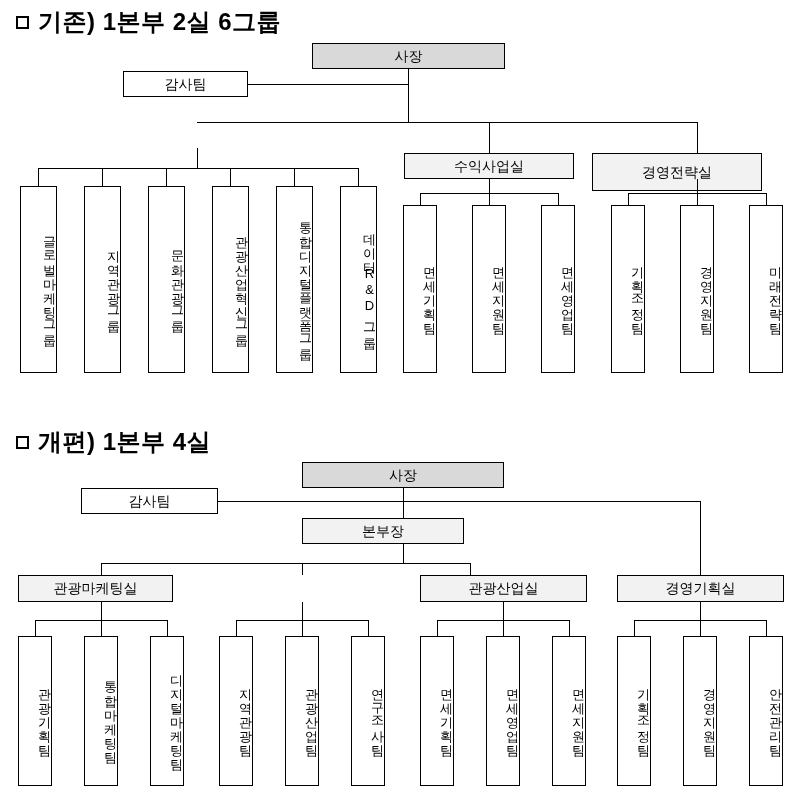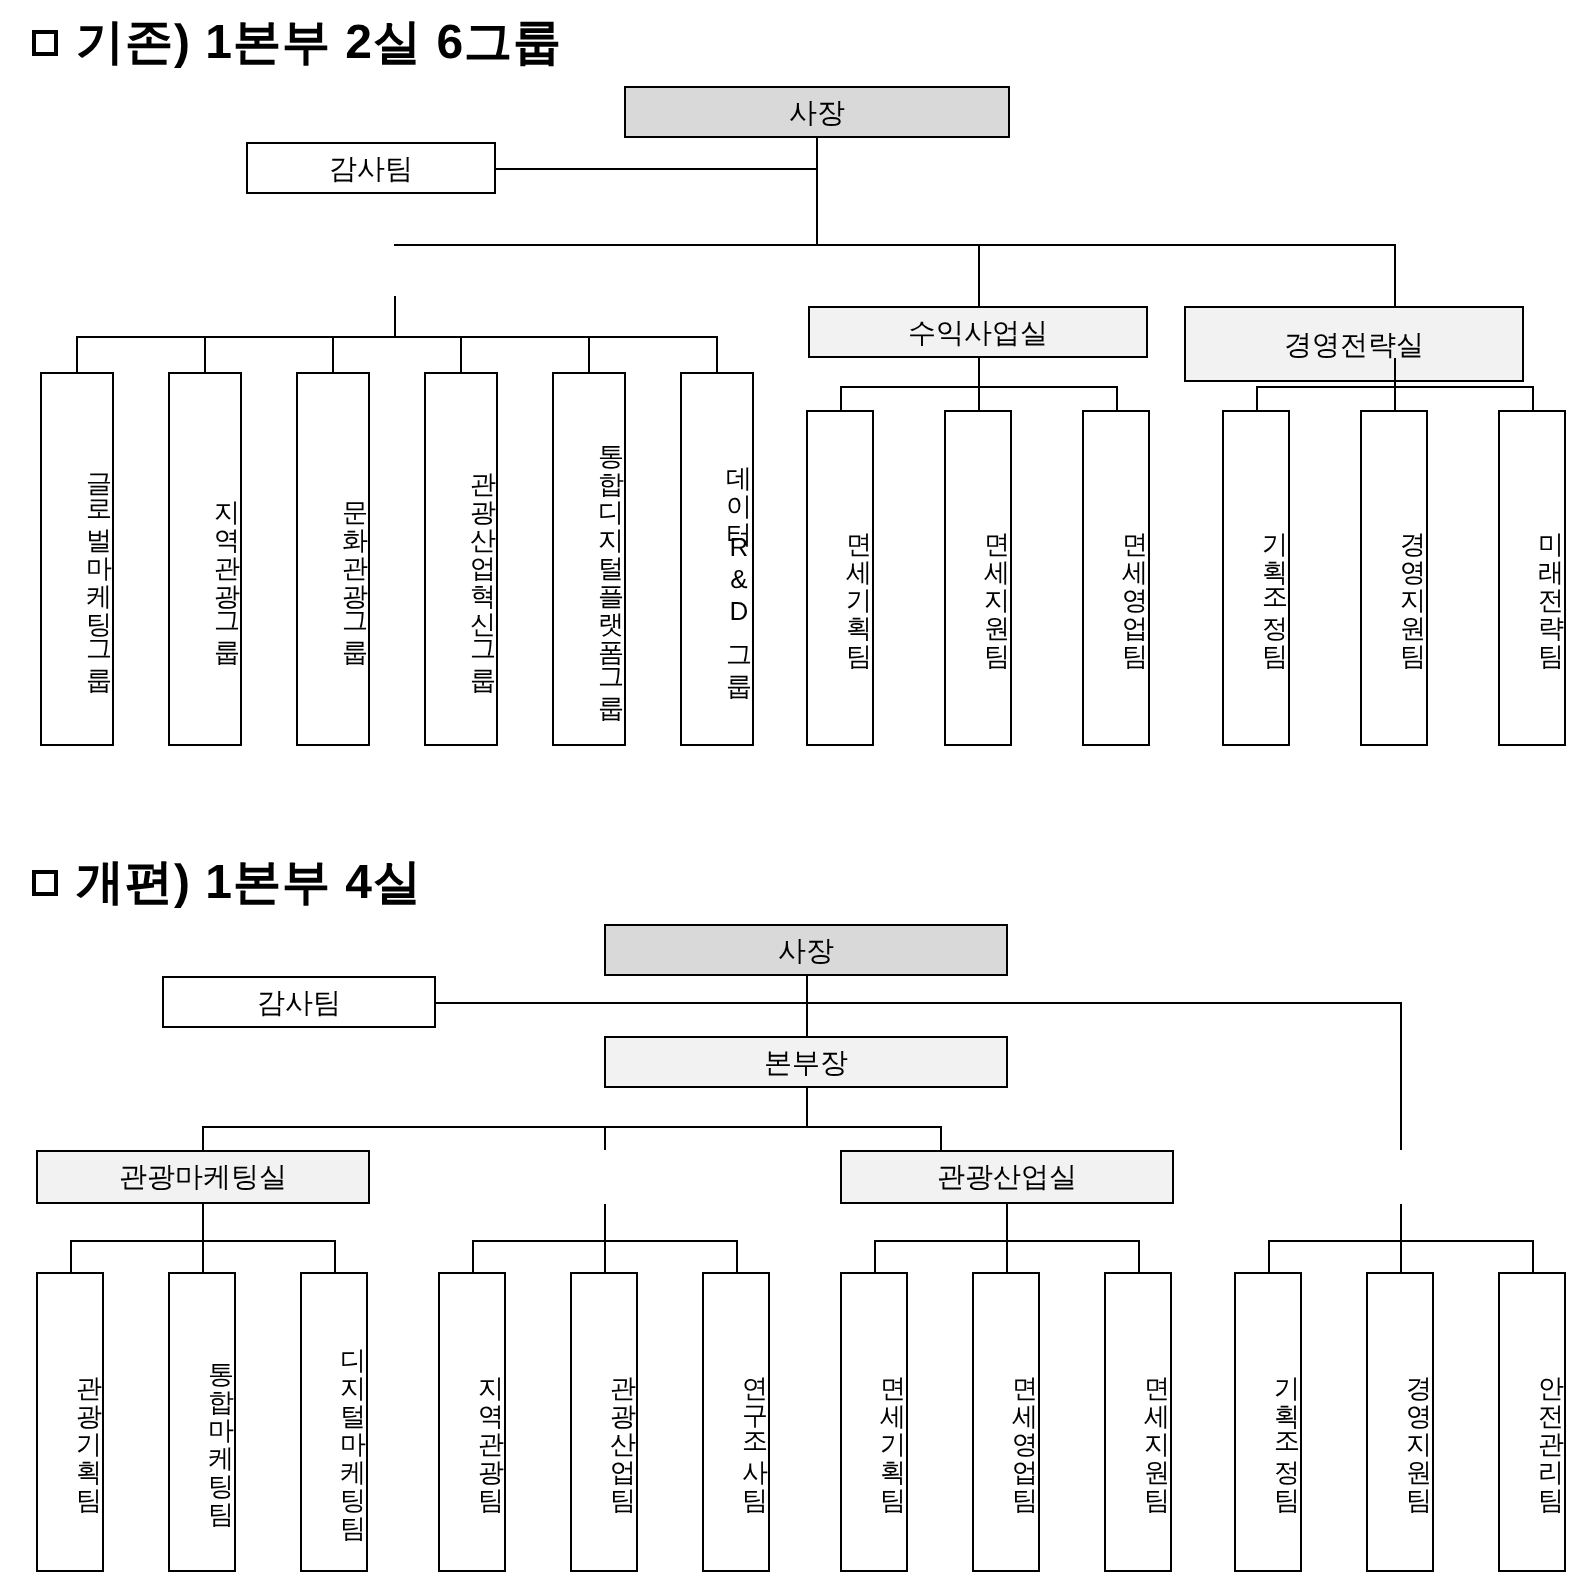"본부장" div.box { width: 202px -> 162px }
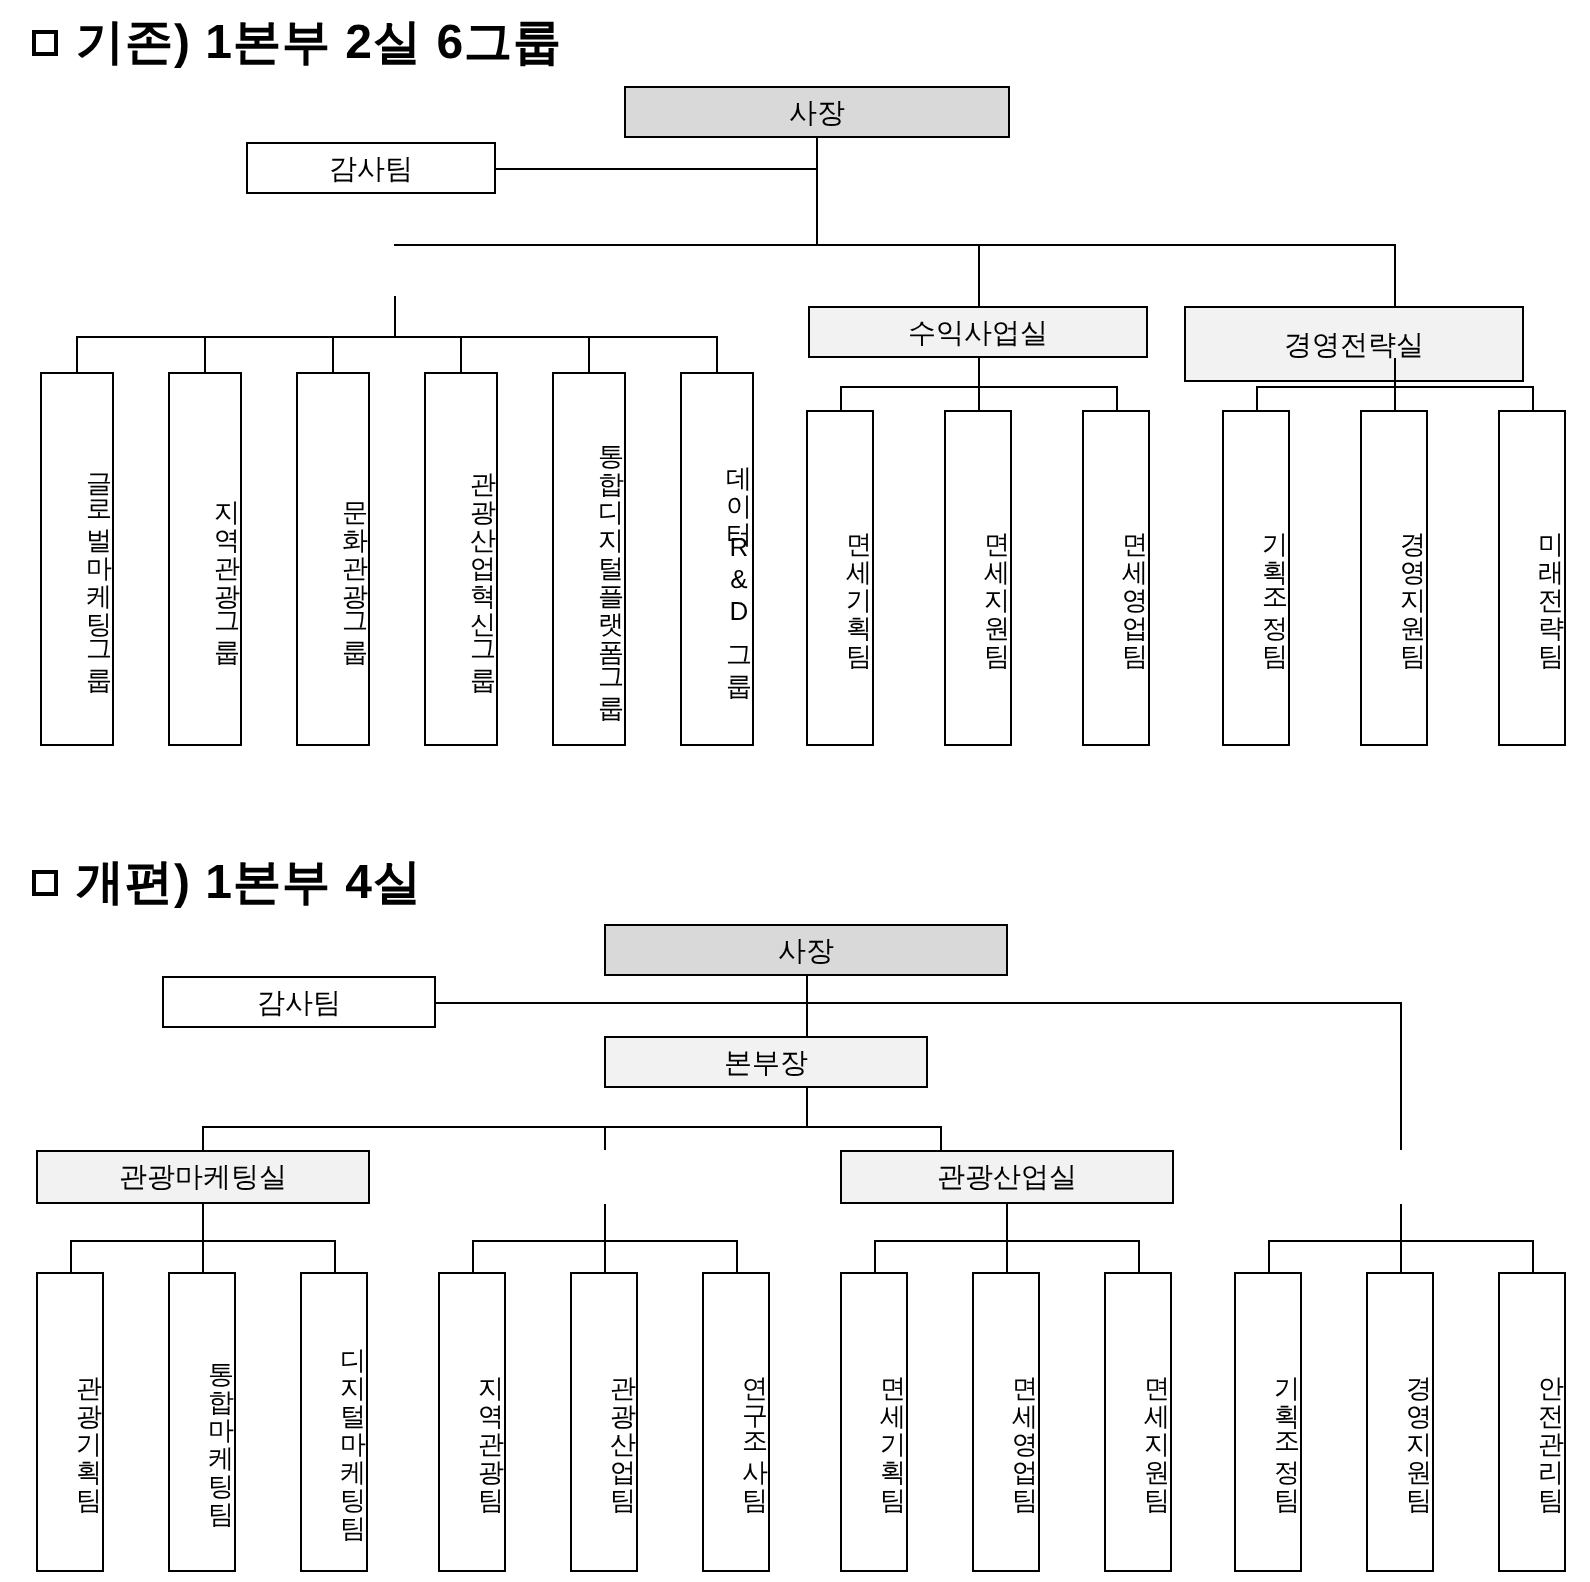"관광마케팅실" div.box { width: 167px -> 155px }
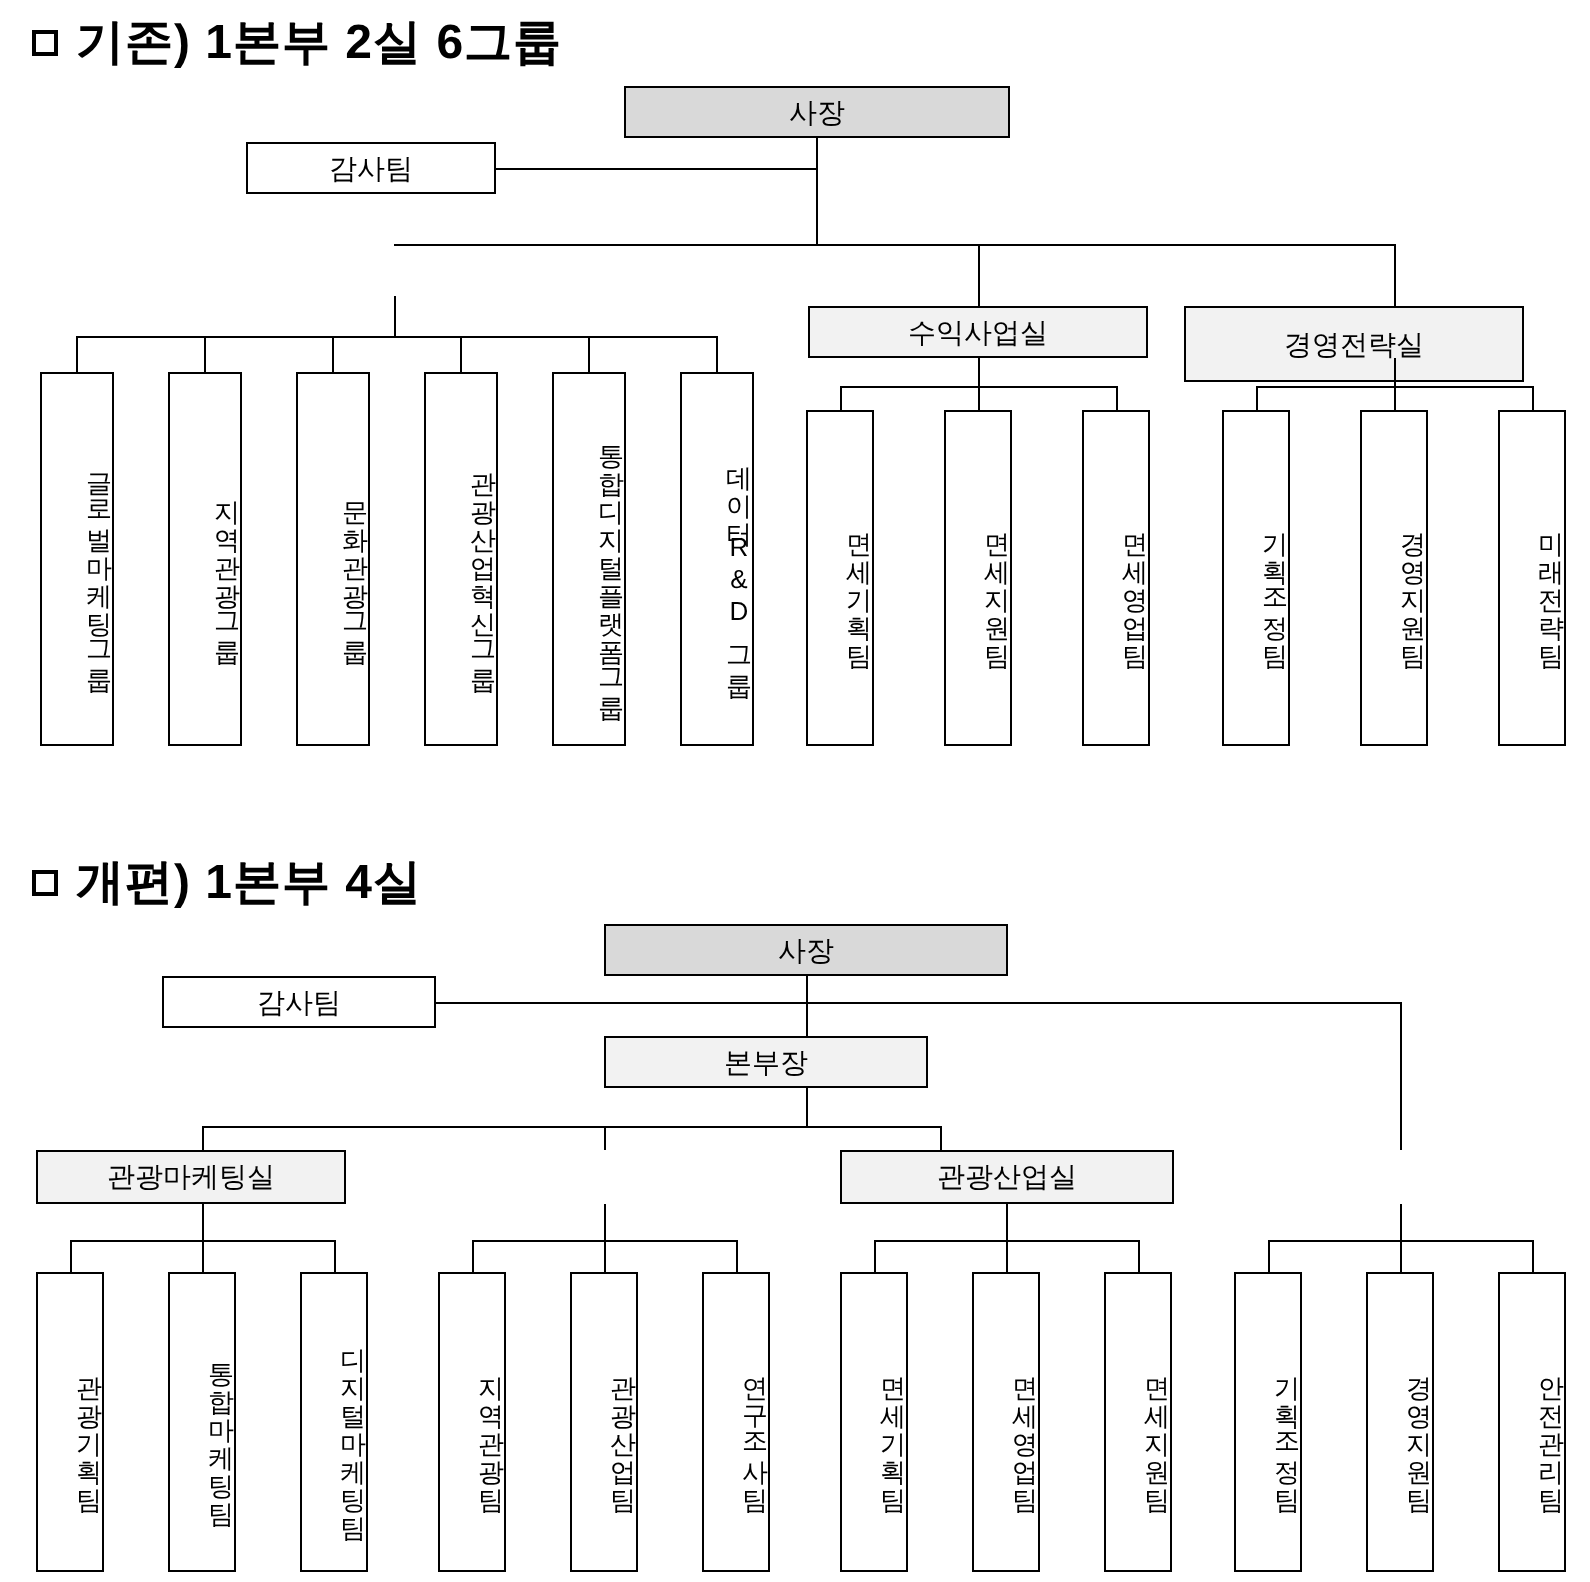"경영기획실" div.box { html: none -> <div>경영기획실</div> }
